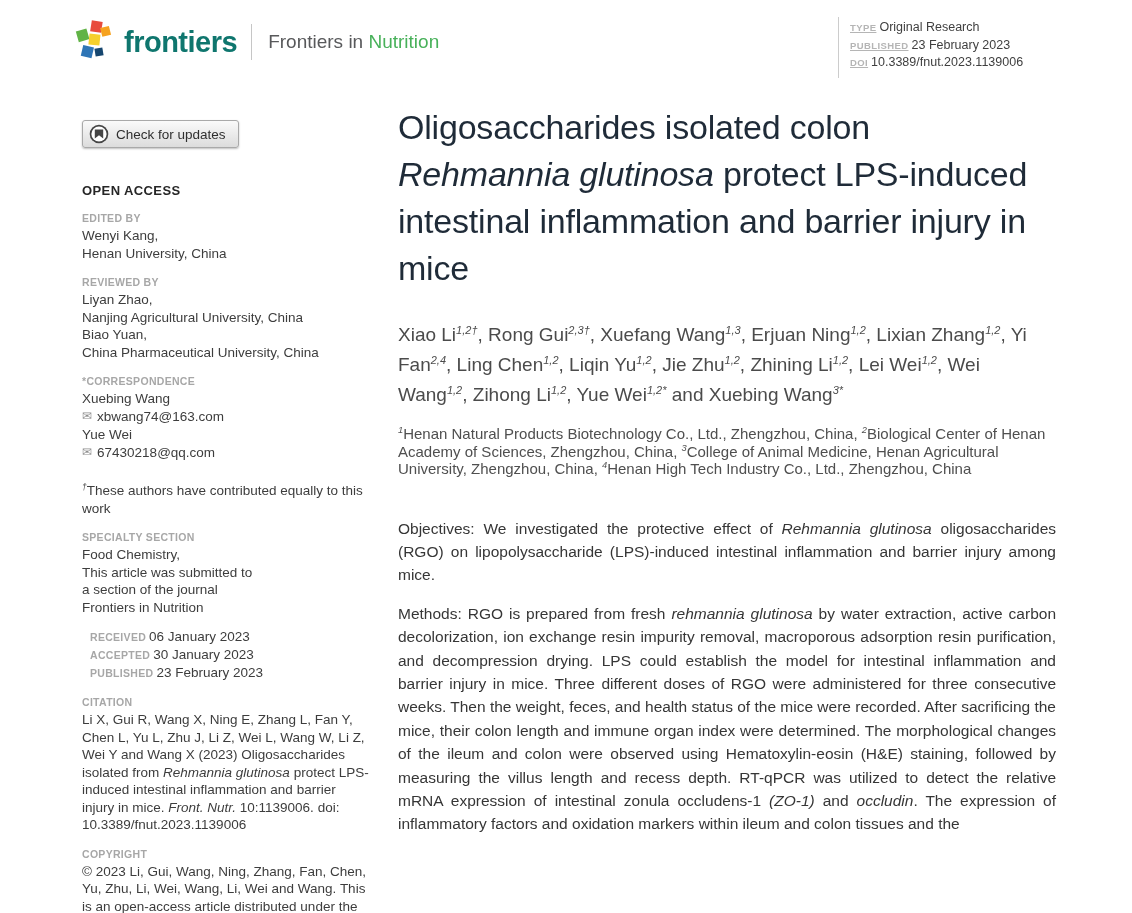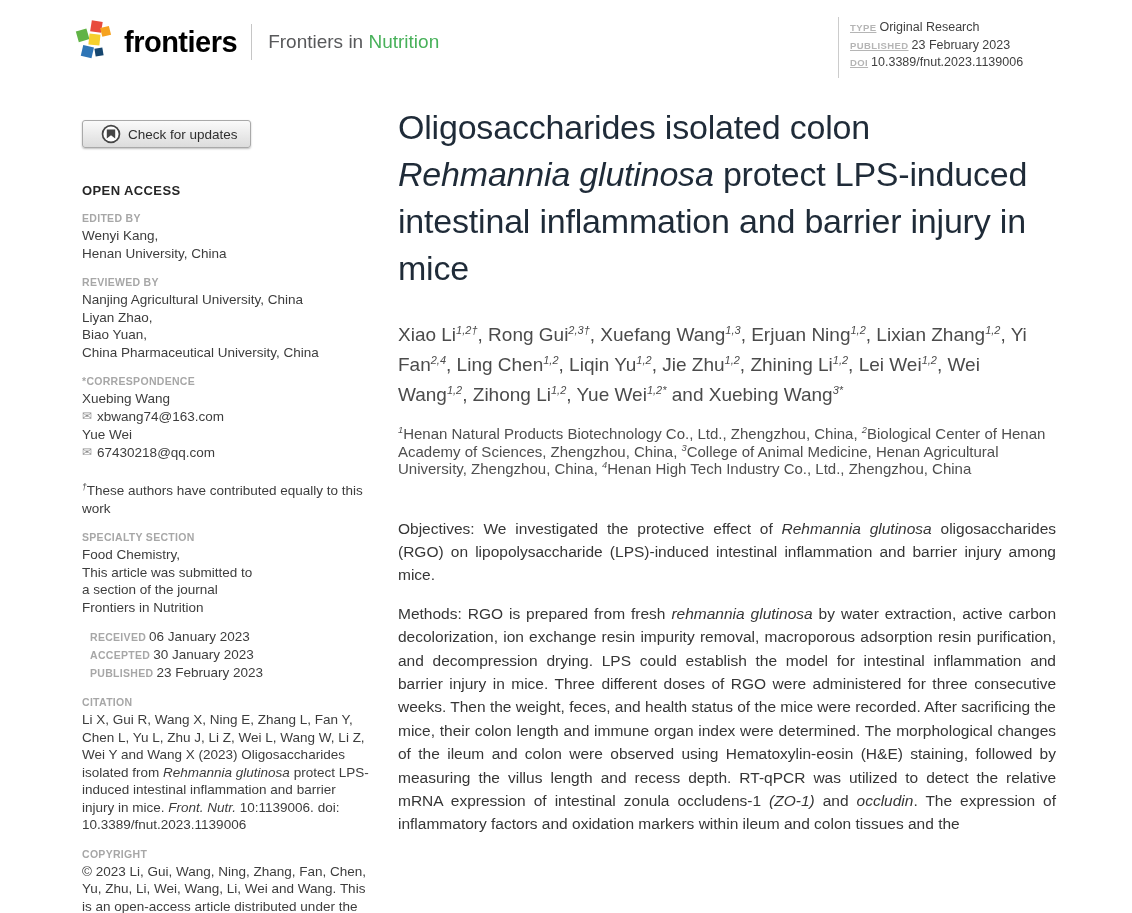"frontiers" .brand-name { color: #000000 -> #0f766e }
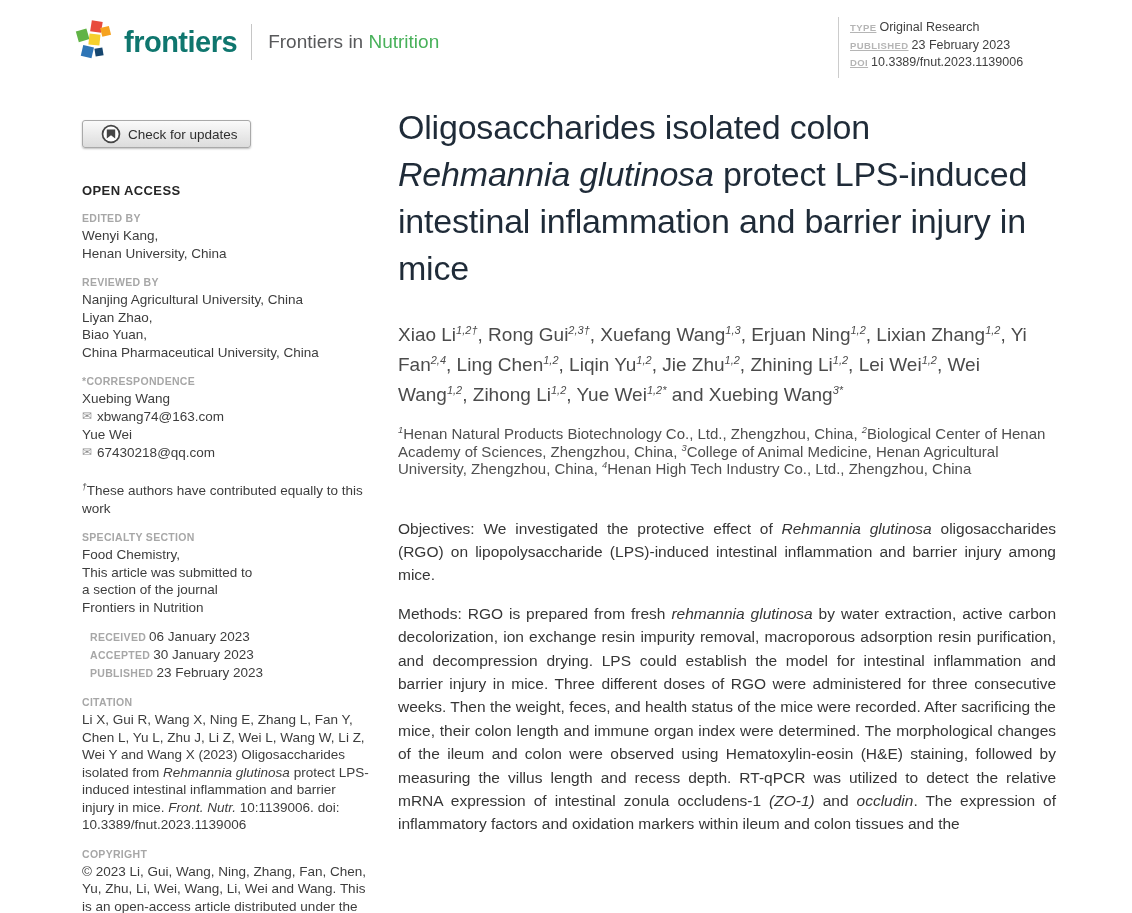"Check for updates" .check-updates { padding: 3px 12px 3px 18px -> 3px 12px 3px 6px }
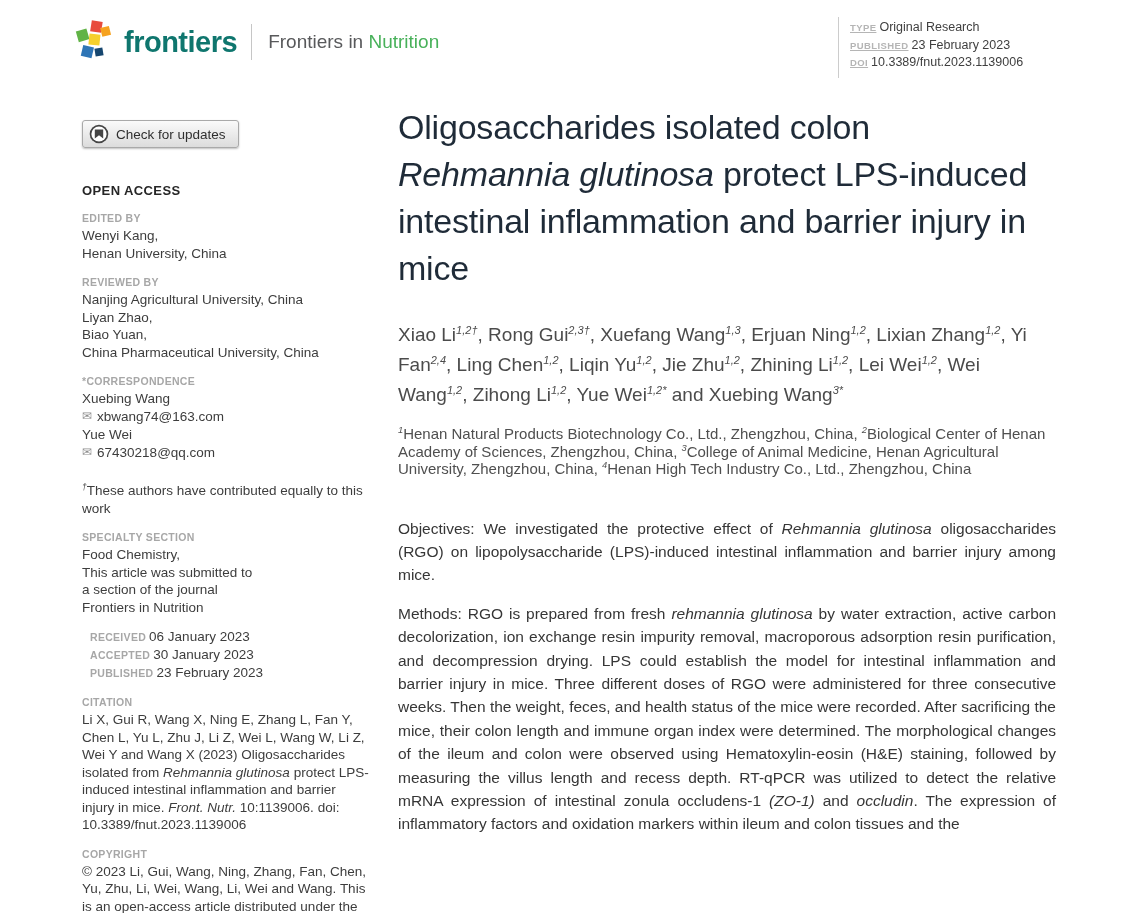"Nanjing Agricultural University, China" div.side-text { order: before "Liyan Zhao," -> after "Liyan Zhao," }
